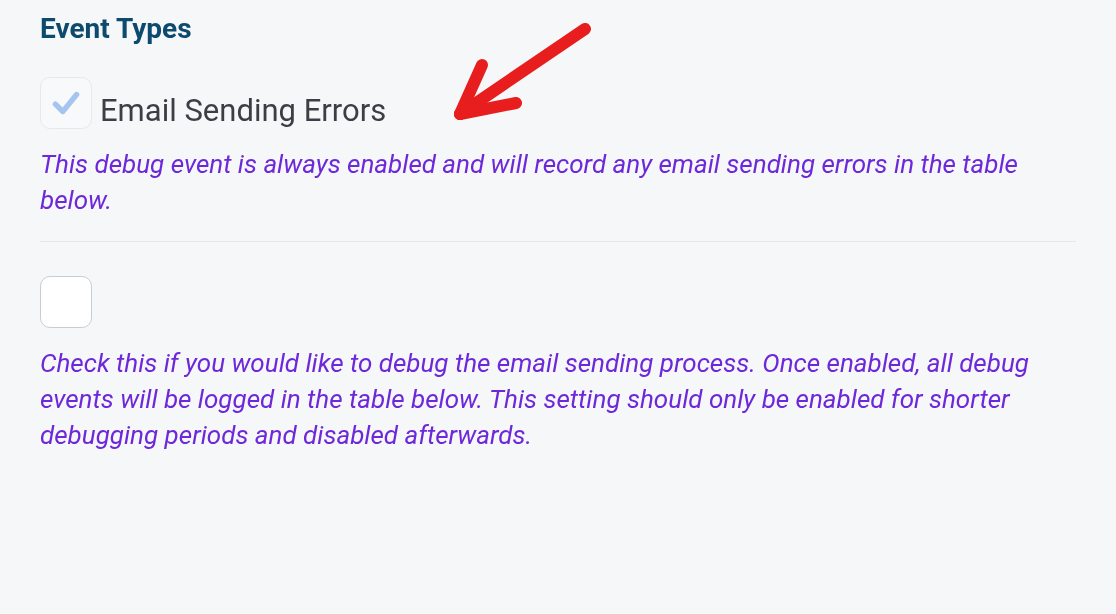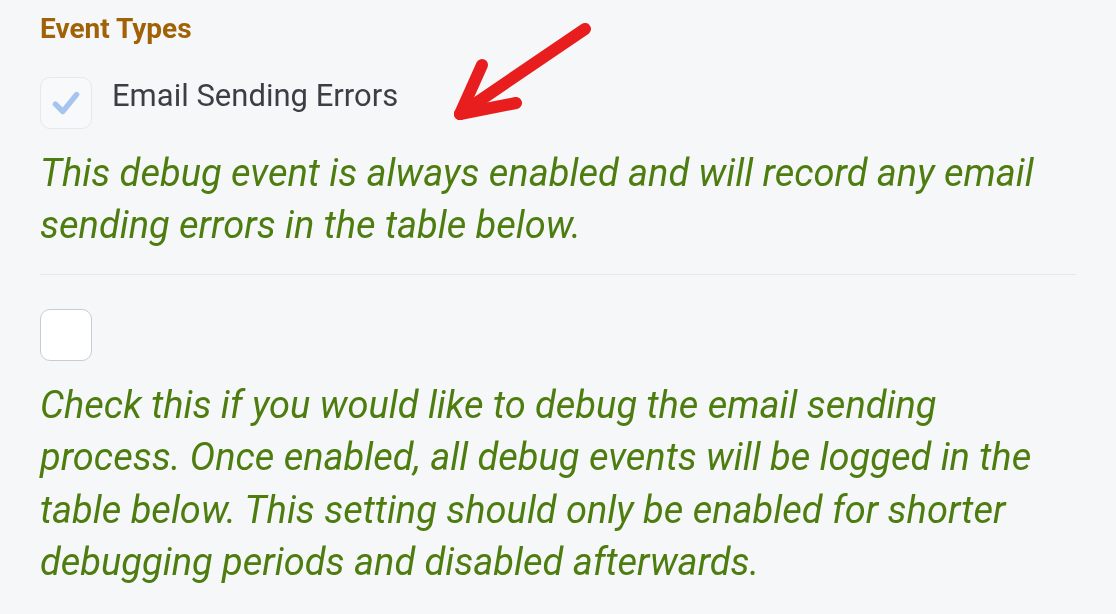"Event Types" .section-title { color: #a16207 -> #0c4a6e }
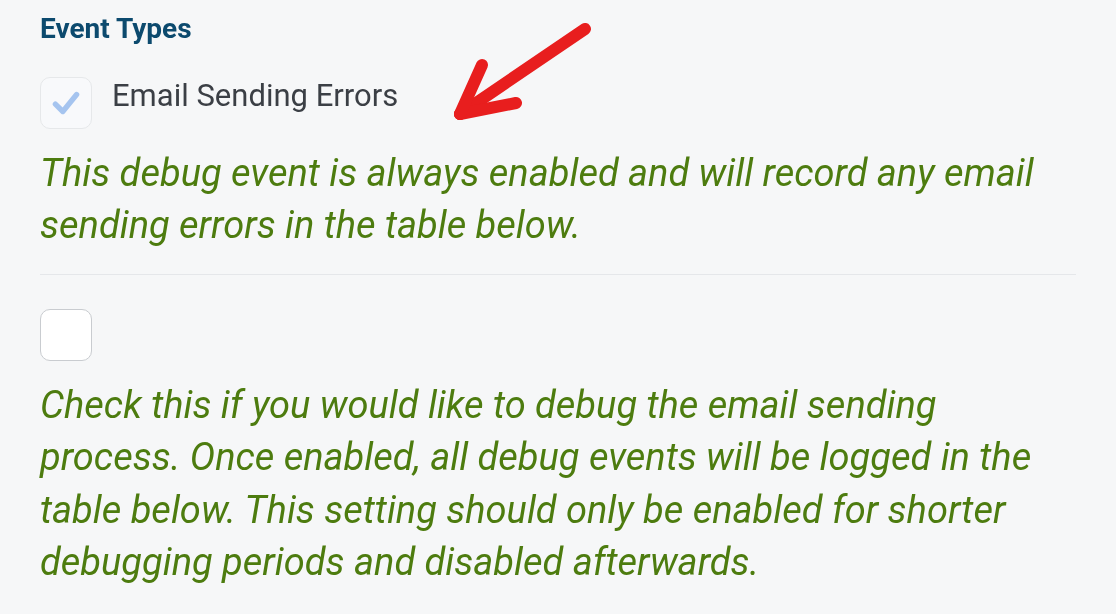"Email Sending Errors" .option-row { align-items: flex-start -> flex-end; gap: 20px -> 8px }
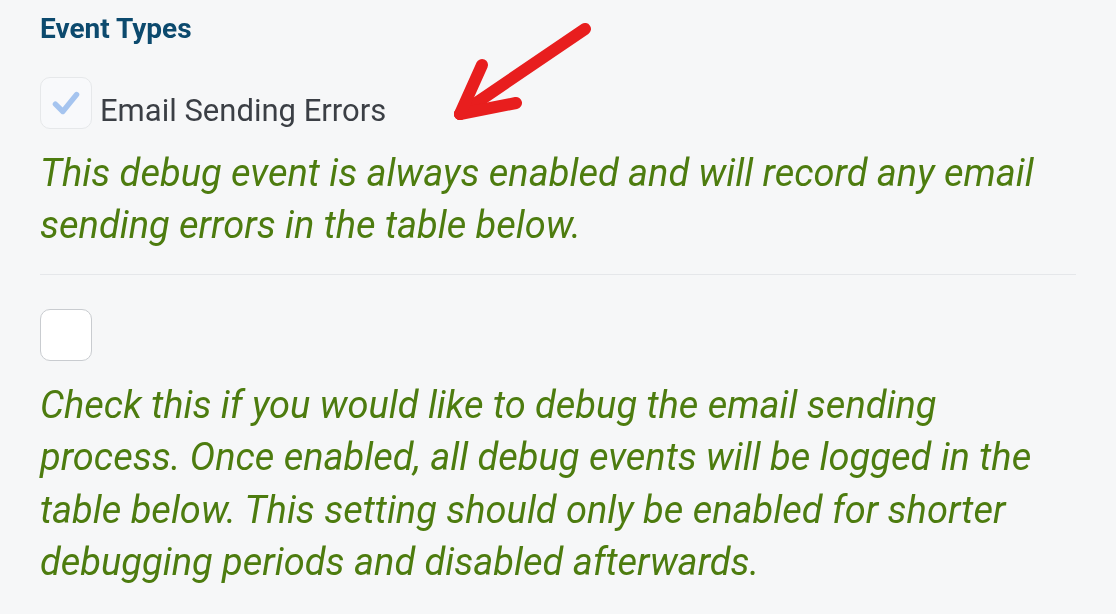"This debug event is always" .option-desc { color: #4d7c0f -> #6d28d9; font-size: 38px -> 26px }
